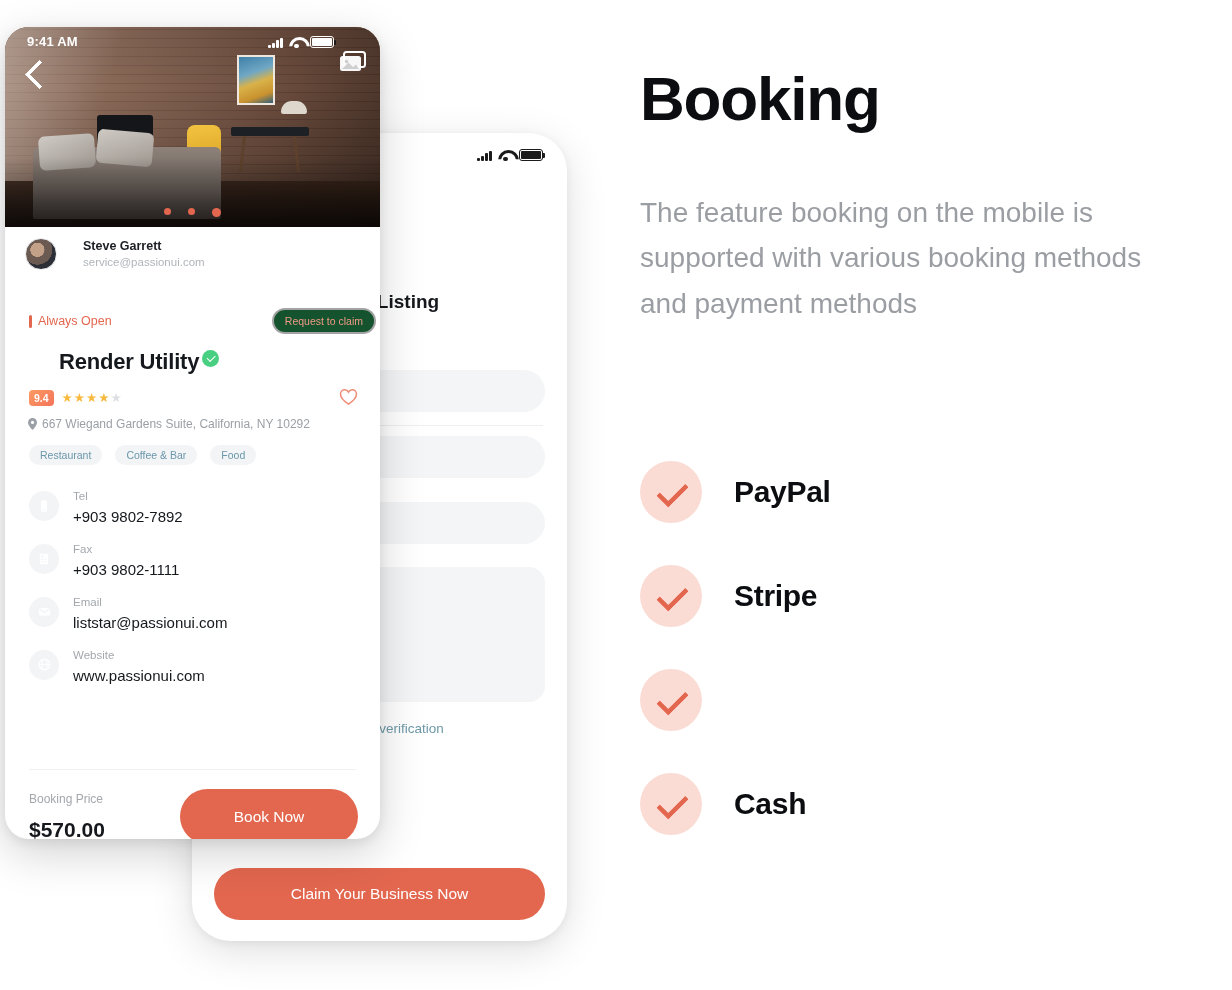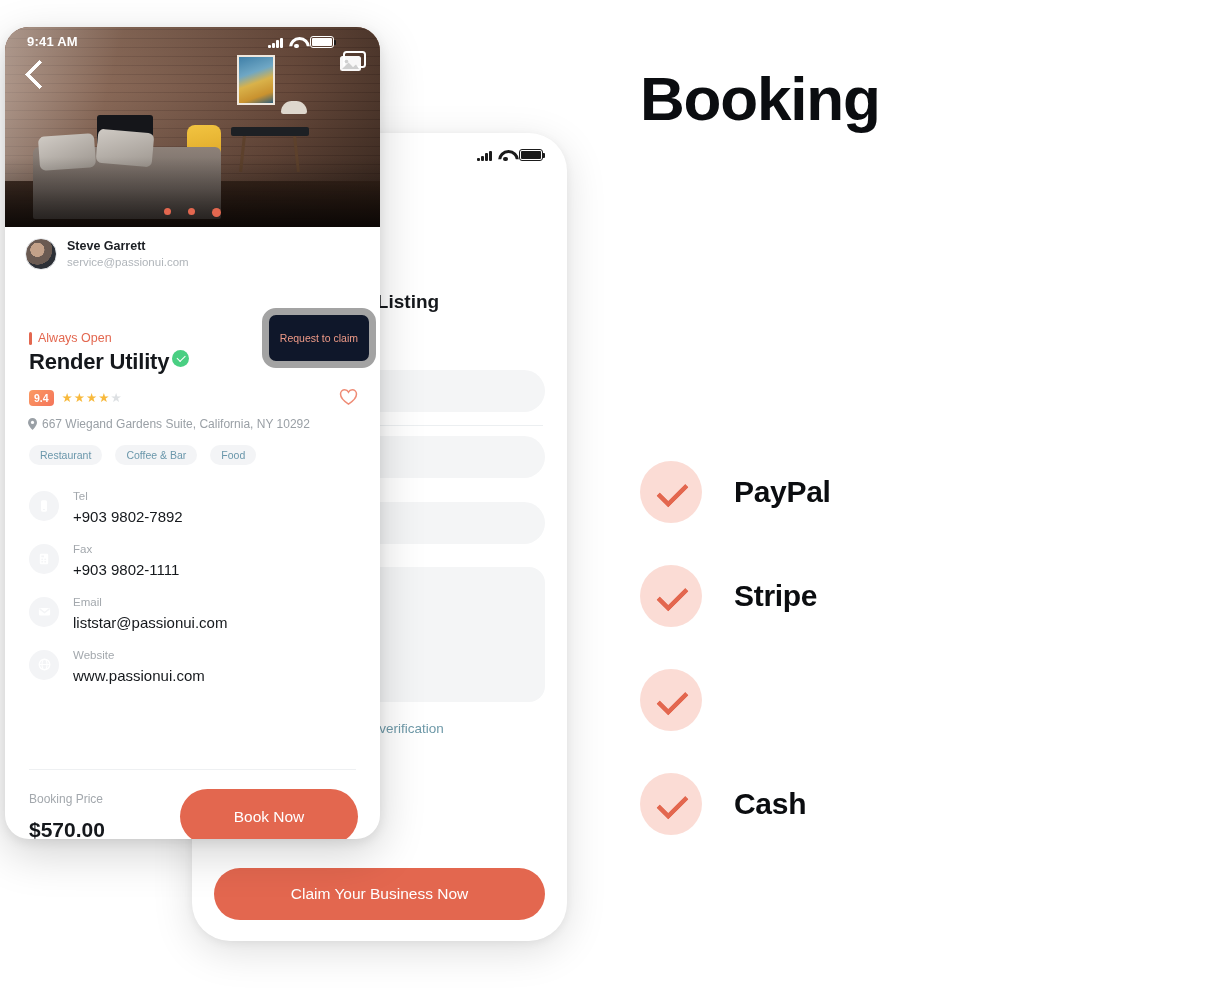"The feature booking on the" div.rp-sub { html: none -> <div>The feature booking on the mobile is supported with various booking methods and payment methods</div> }
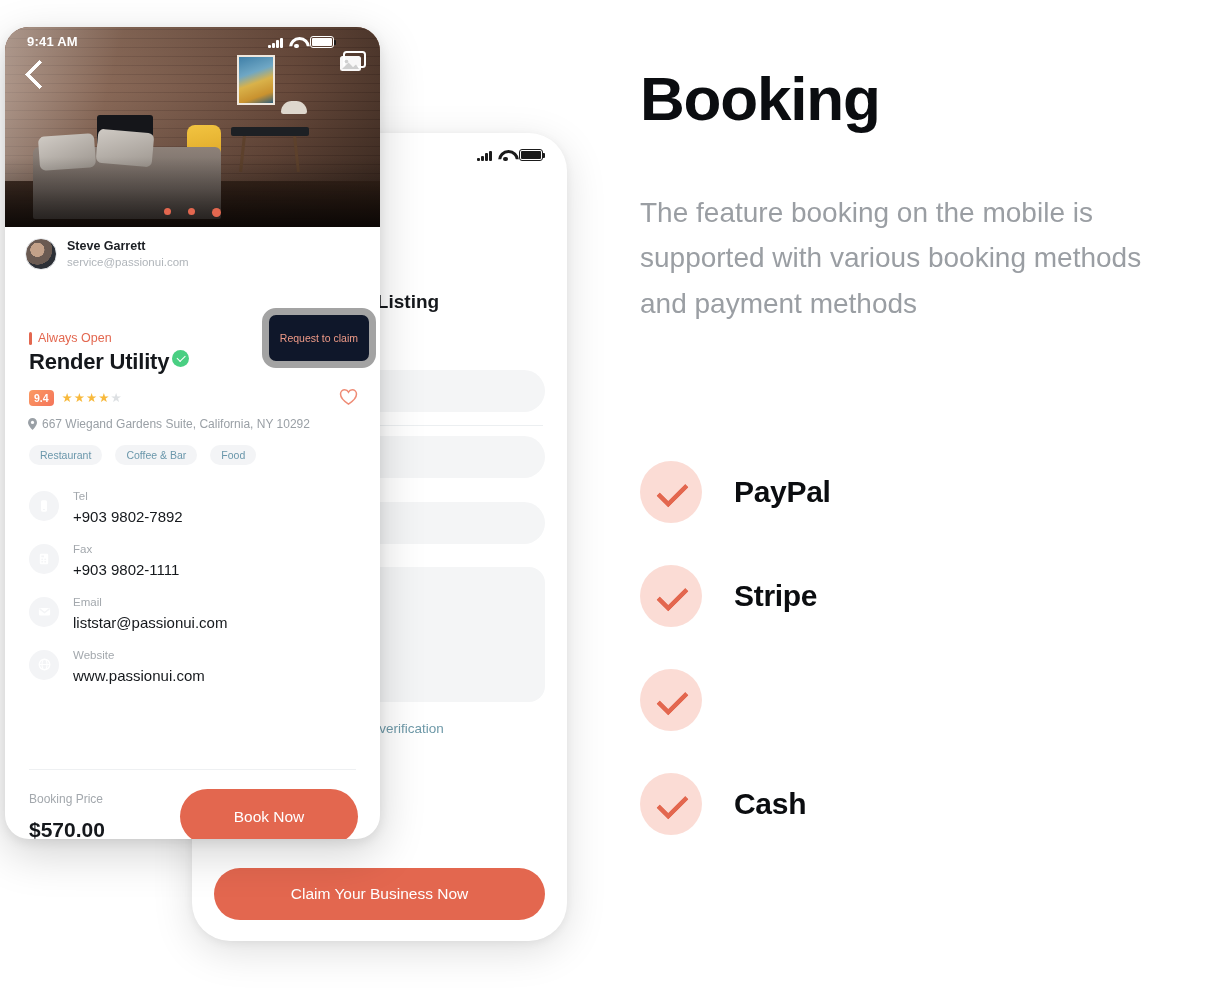"Steve Garrett" .profile-names { margin-left: 10px -> 26px }
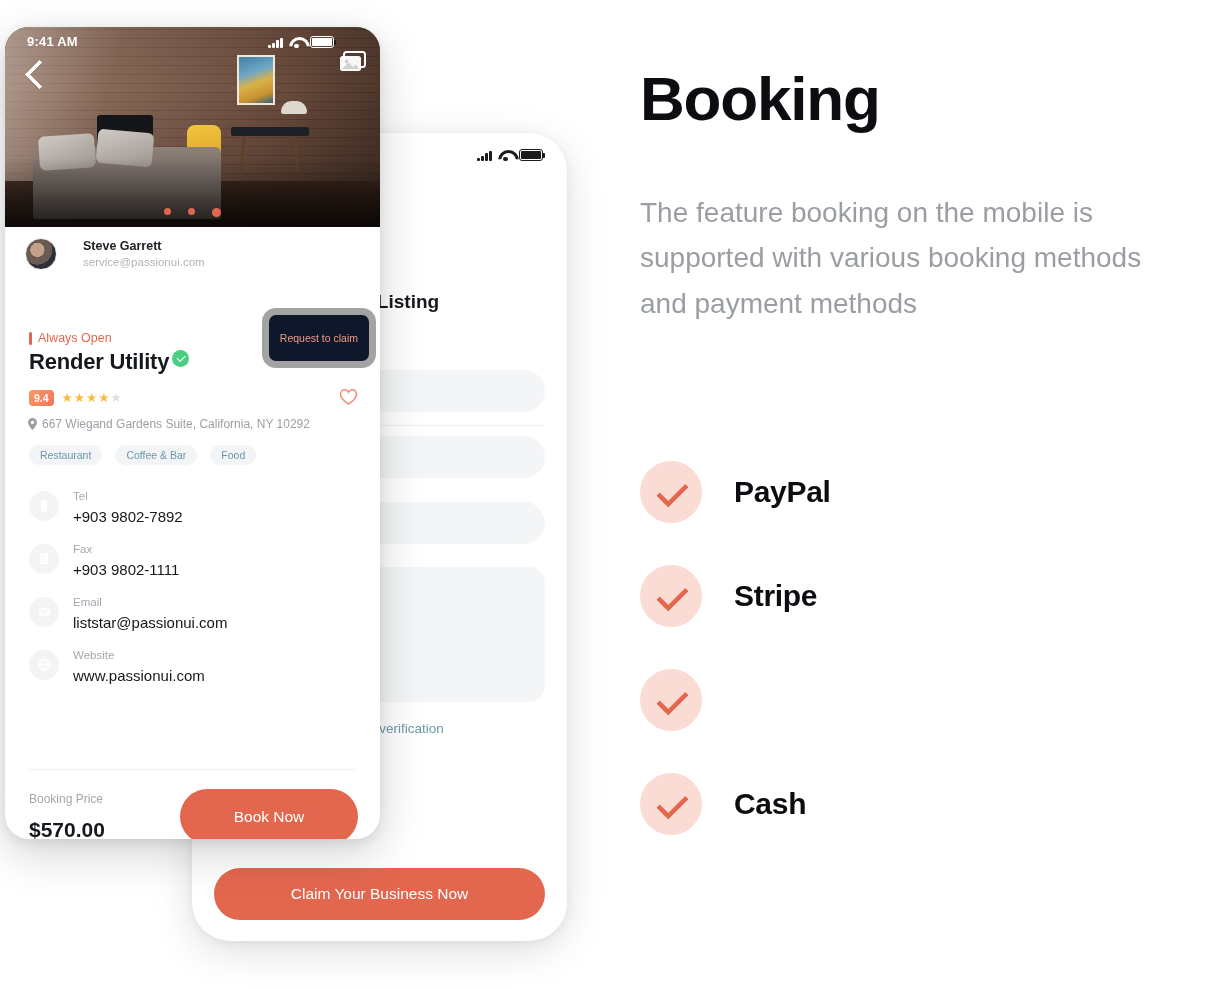"Request to claim" .claim-pill { background: #0f172a -> #14532d; border: 7px solid #a3a3a3 -> 2px solid #a3a3a3; padding: 17px 11px -> 5px 11px }
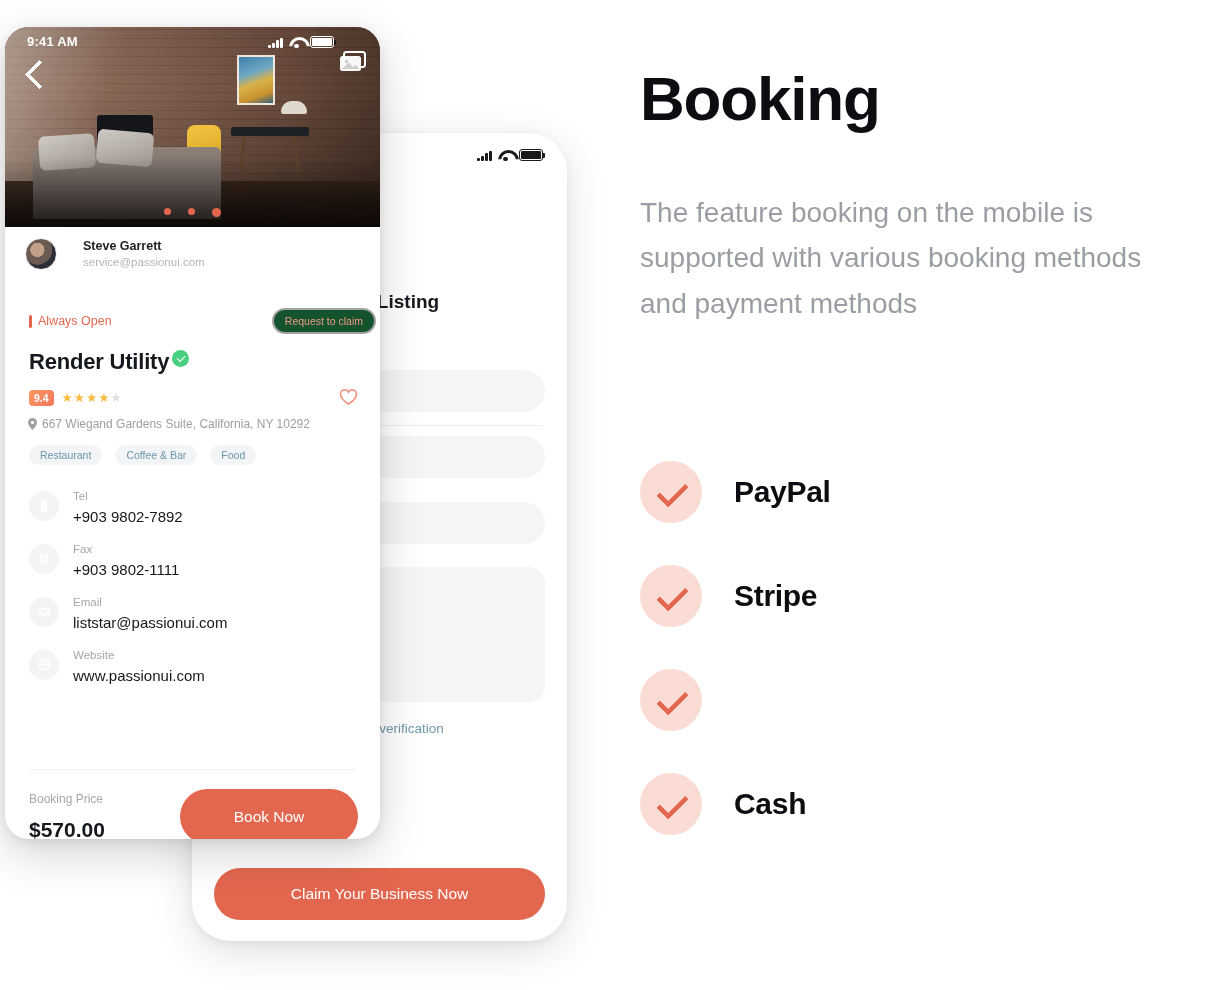"Render Utility" .biz-title { margin-left: none -> 30px }
